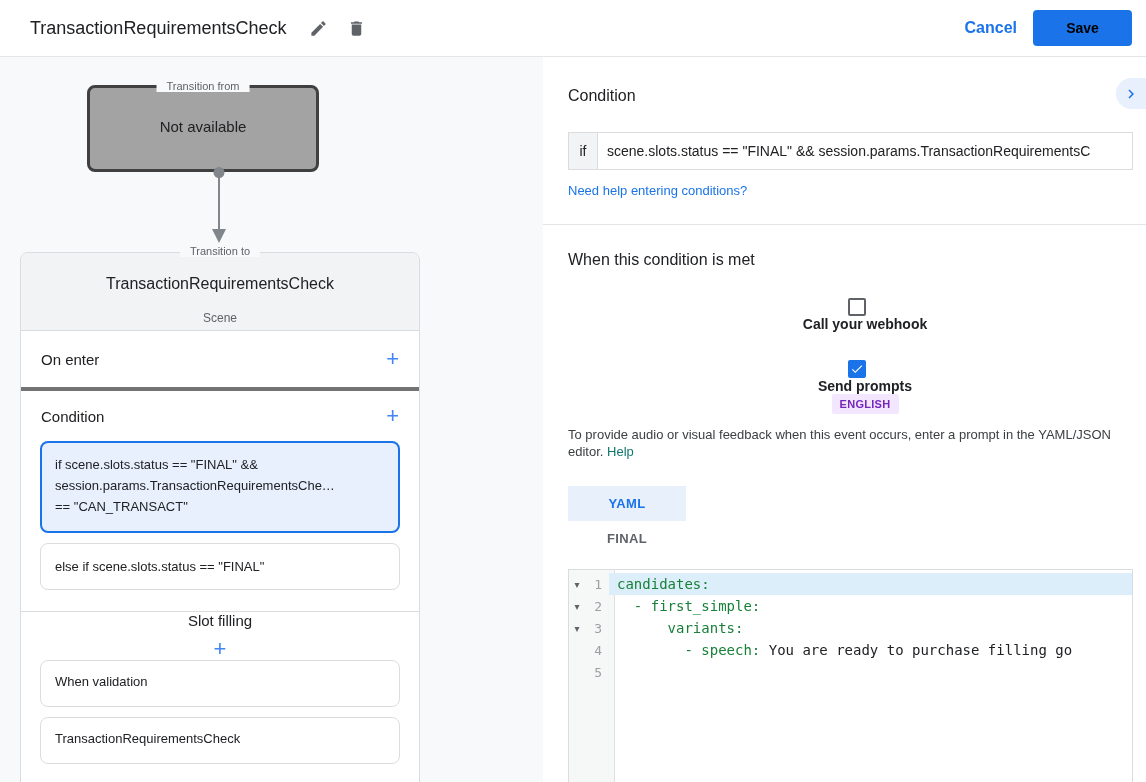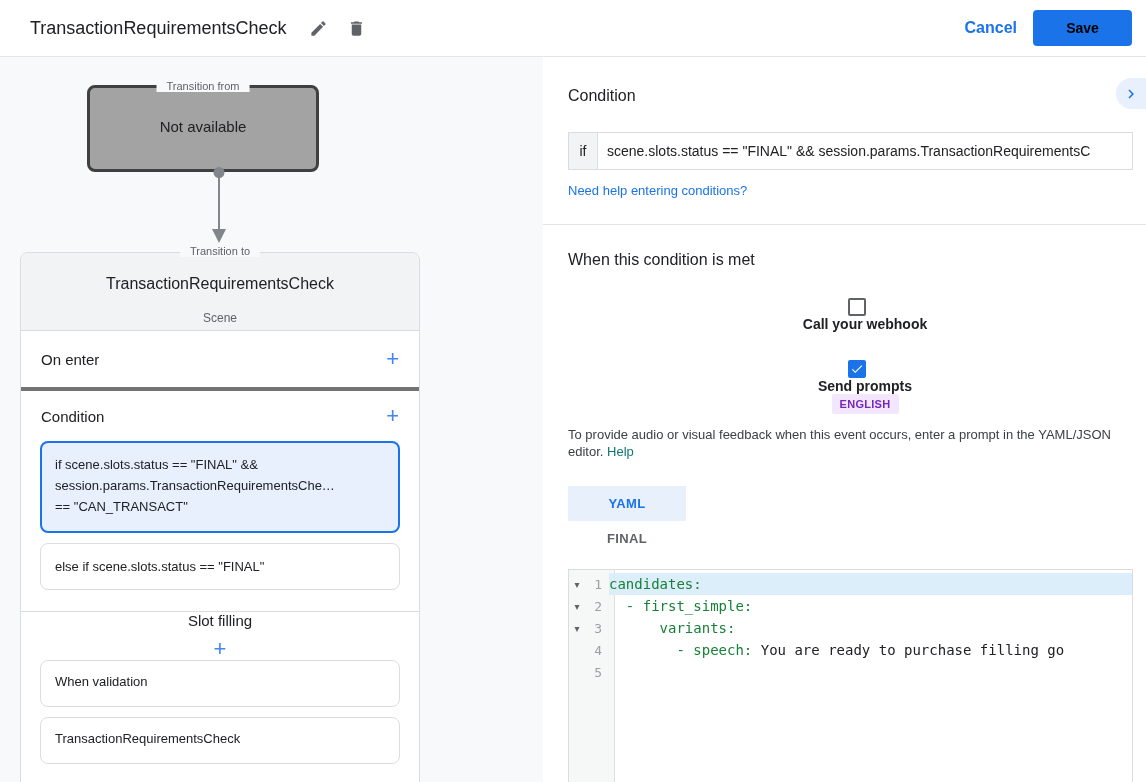"candidates:" .codecell { padding-left: 0 -> 8px }
